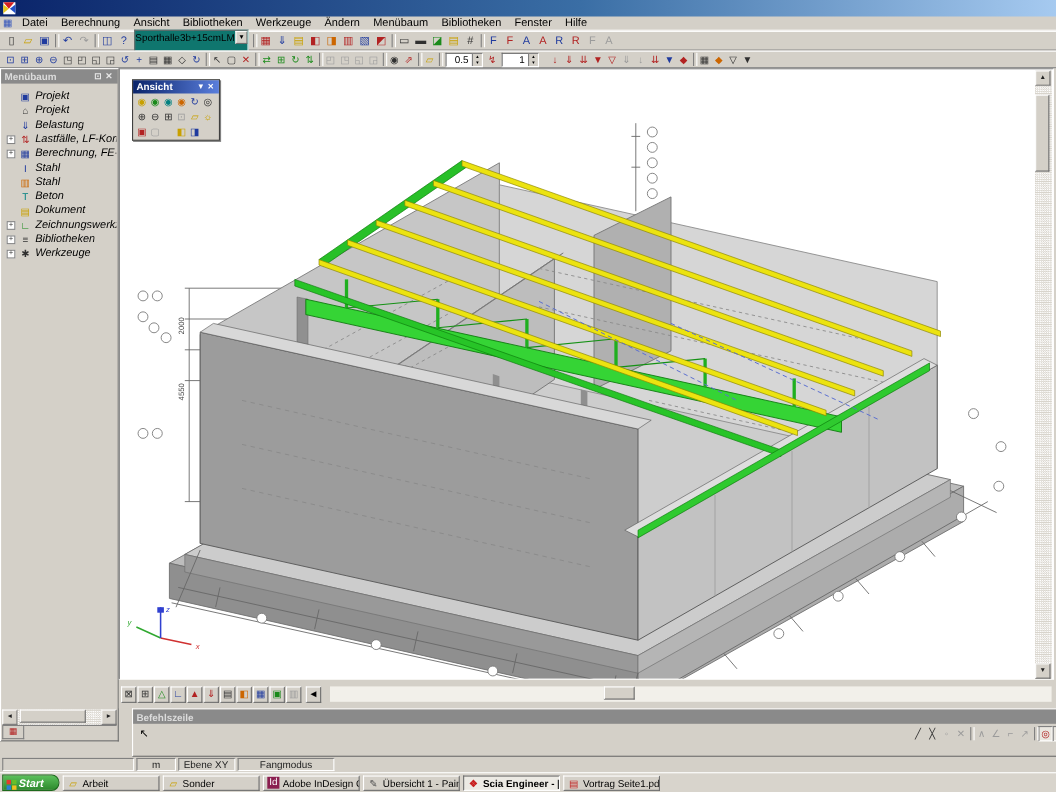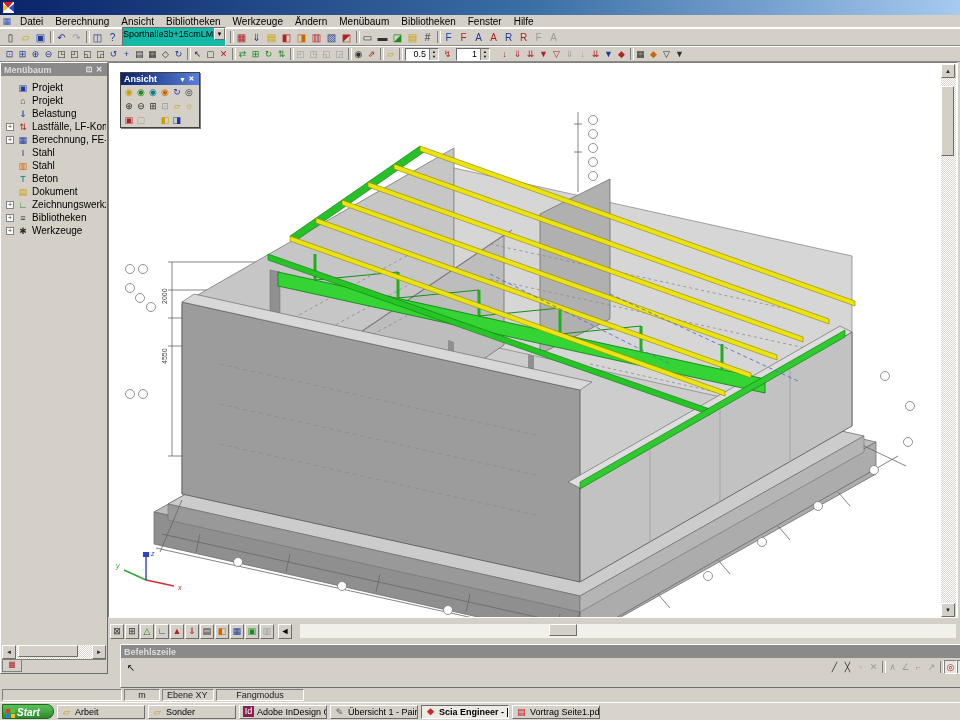"Sporthalle3b+15cmLM" .combo { background: #14b8a6 -> #0f766e }
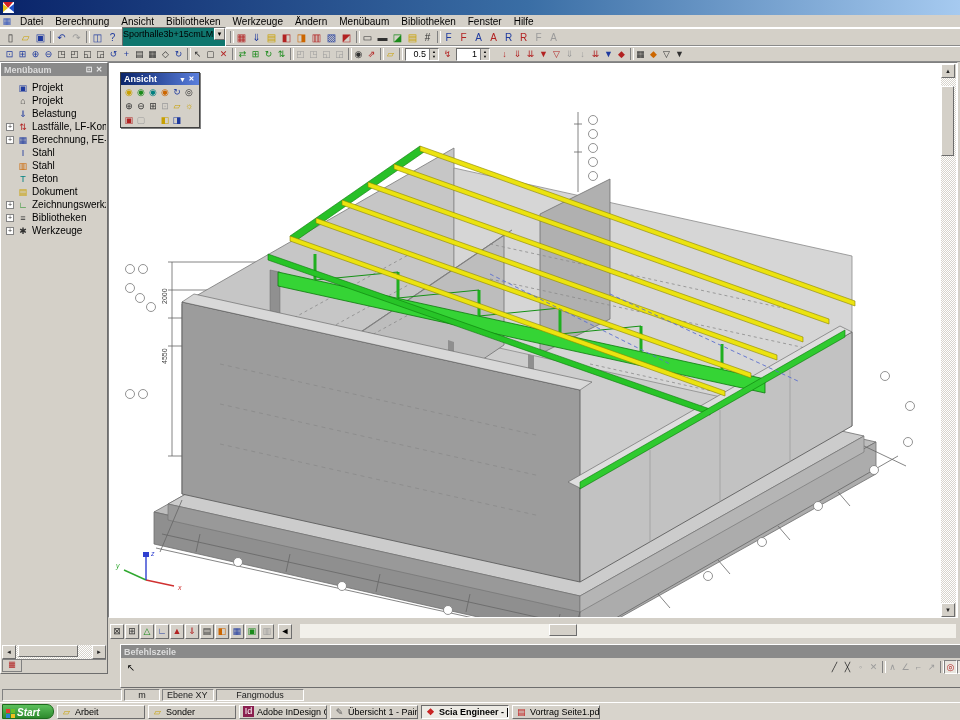"Projekt" .tlbl { font-style: none -> italic }
